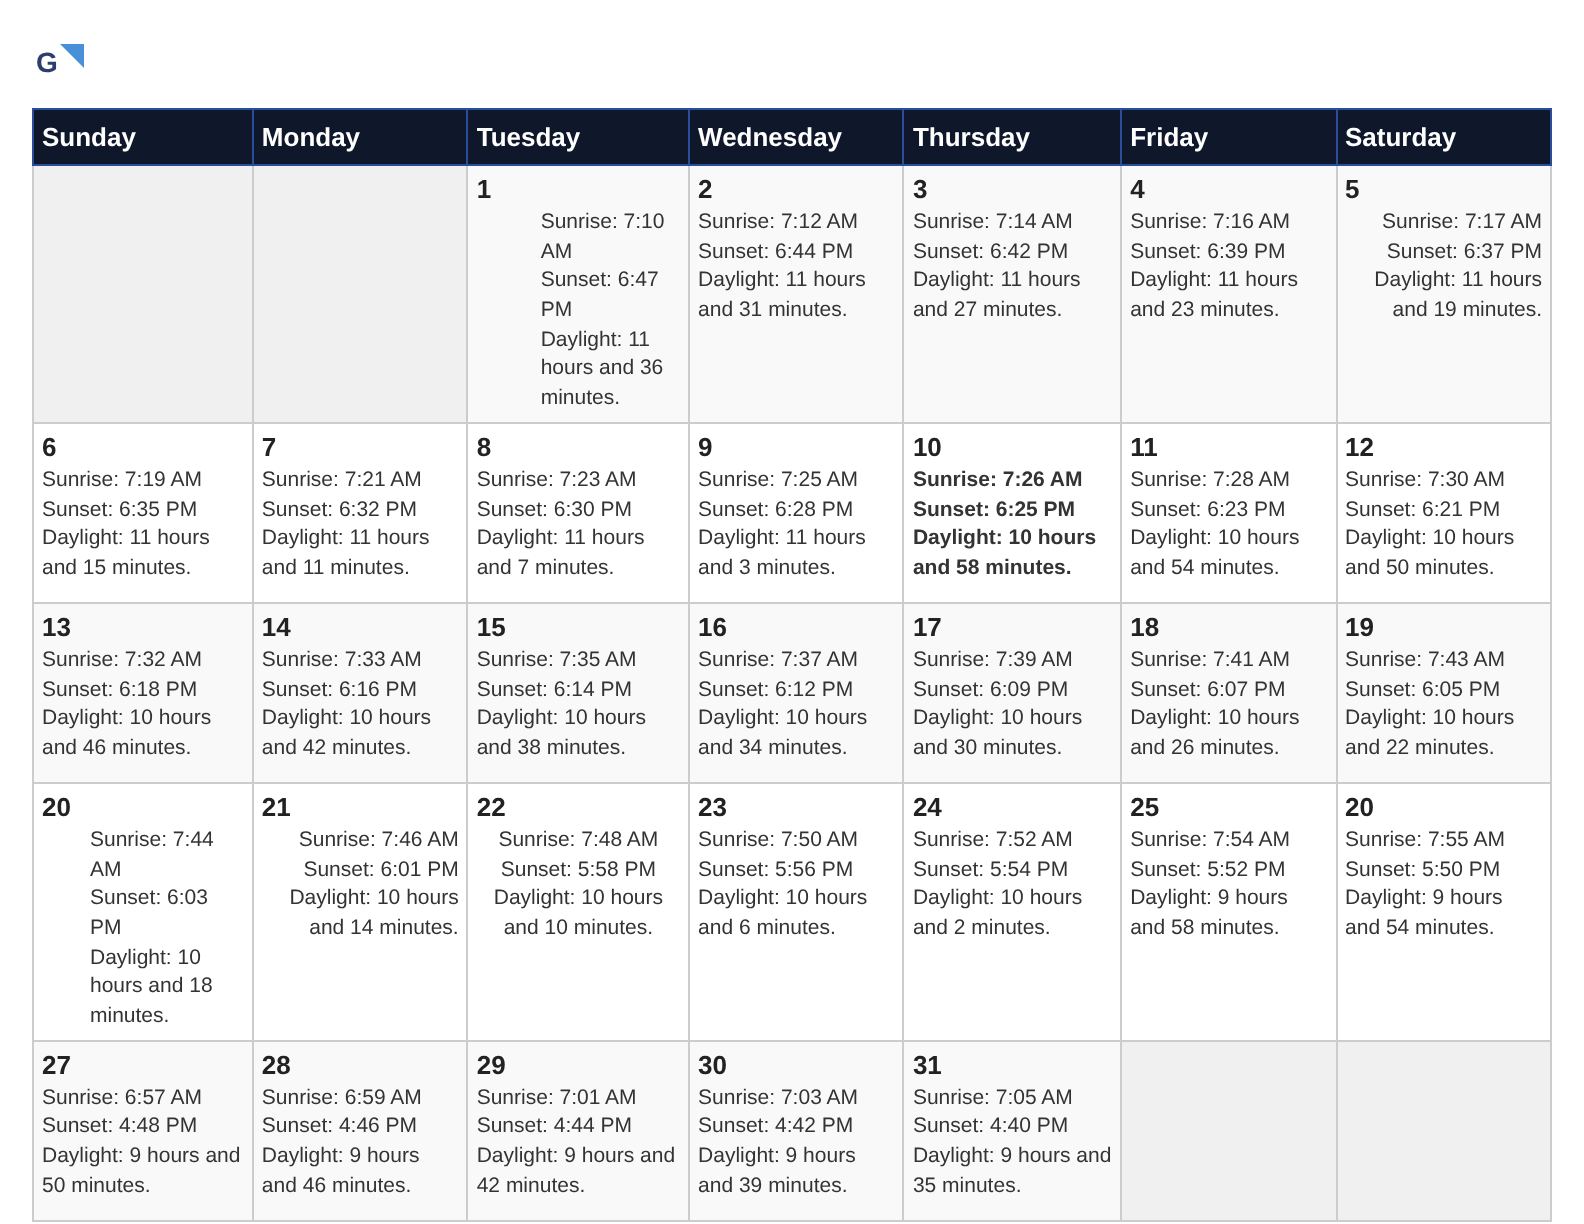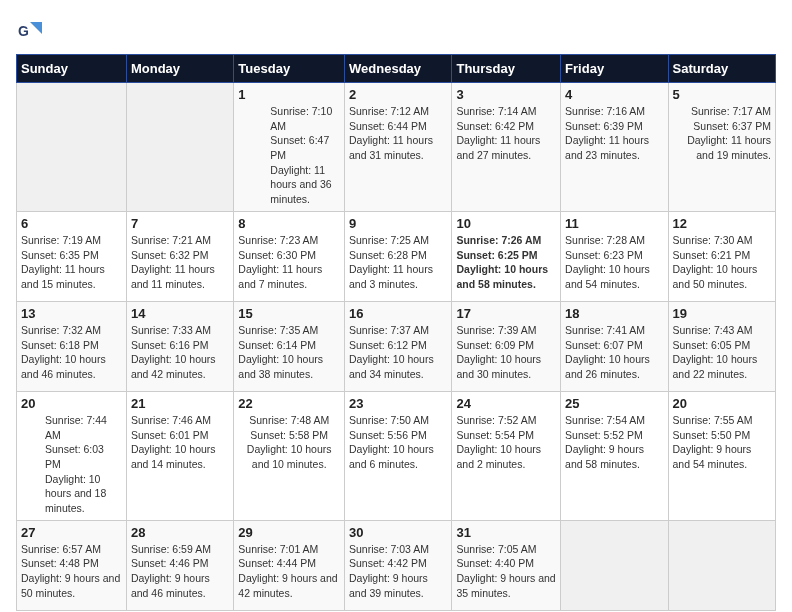"Sunrise: 7:46 AM" div.day-info { text-align: none -> right }
